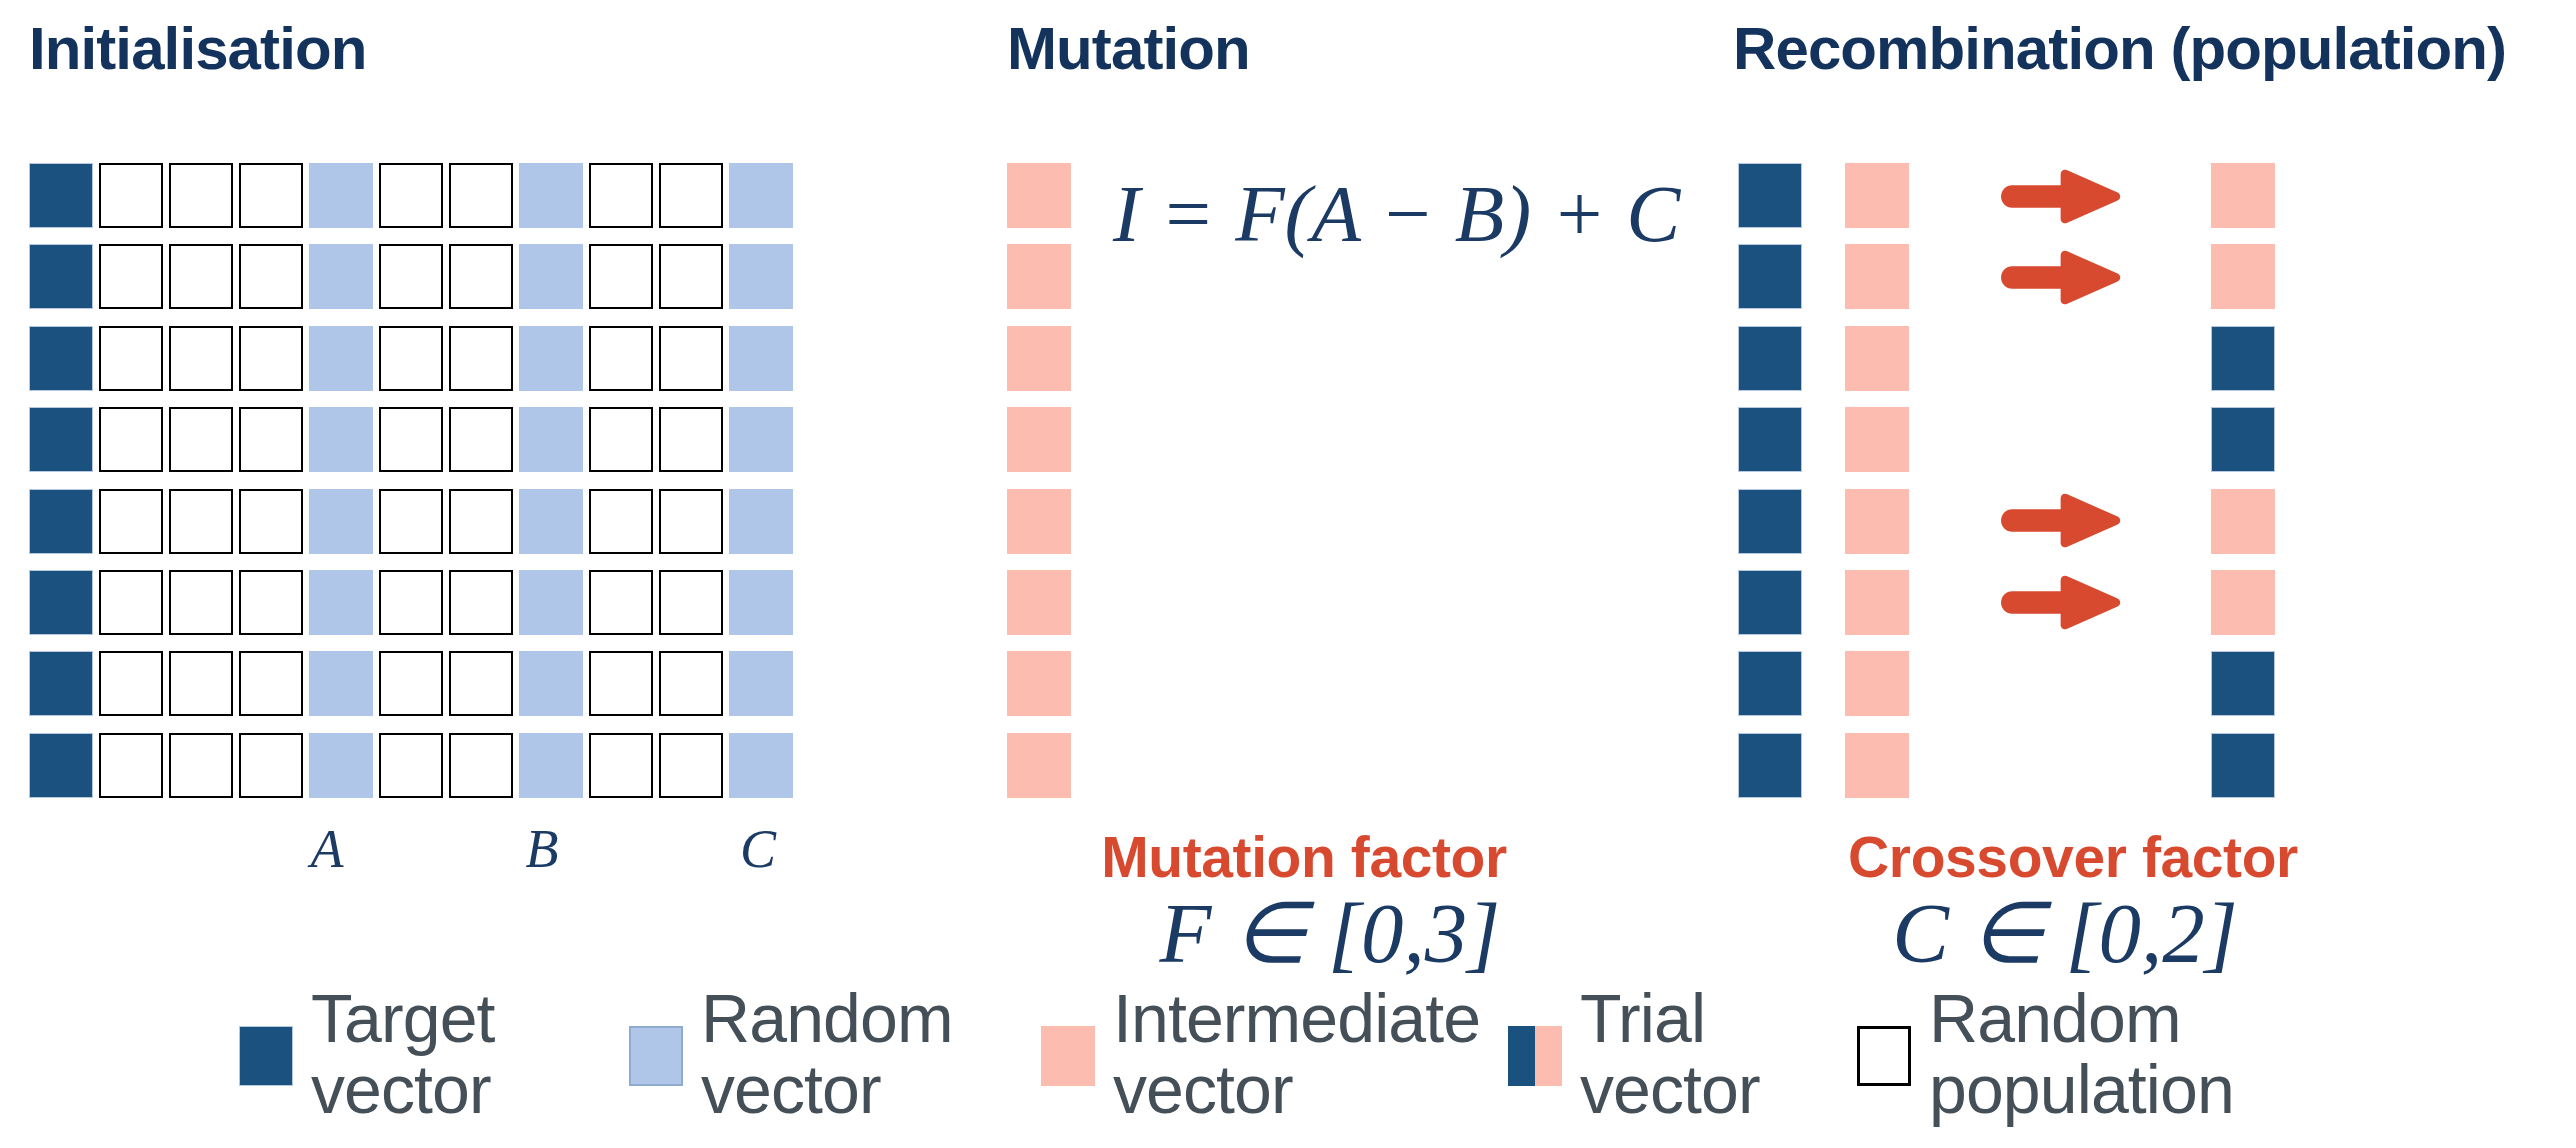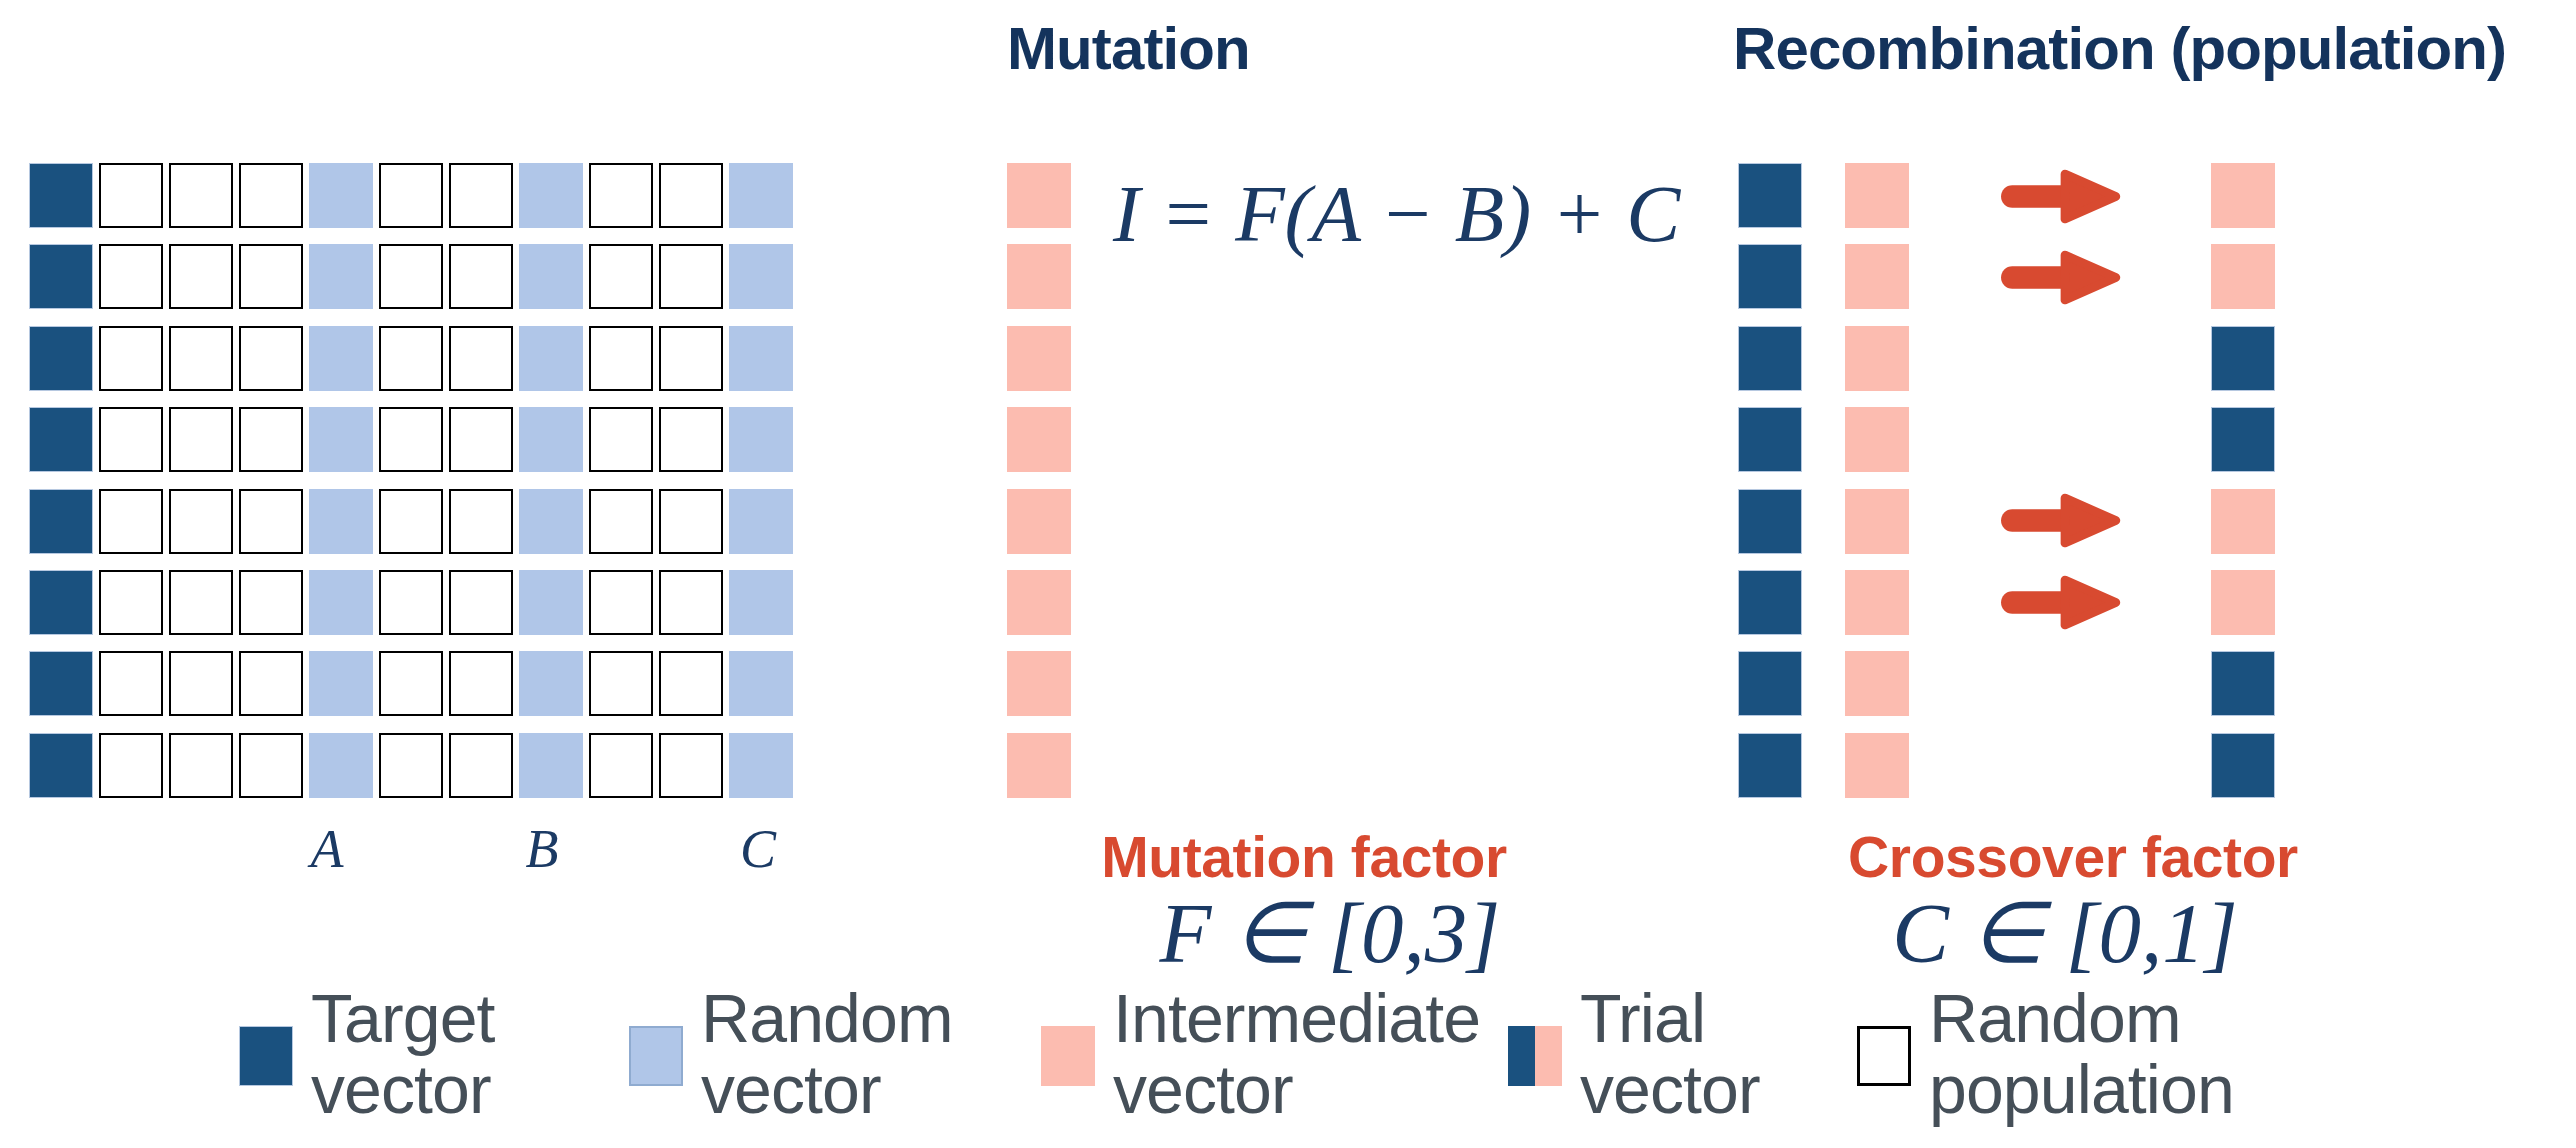"Initialisation" h1.title { html: none -> <h1>Initialisation</h1> }
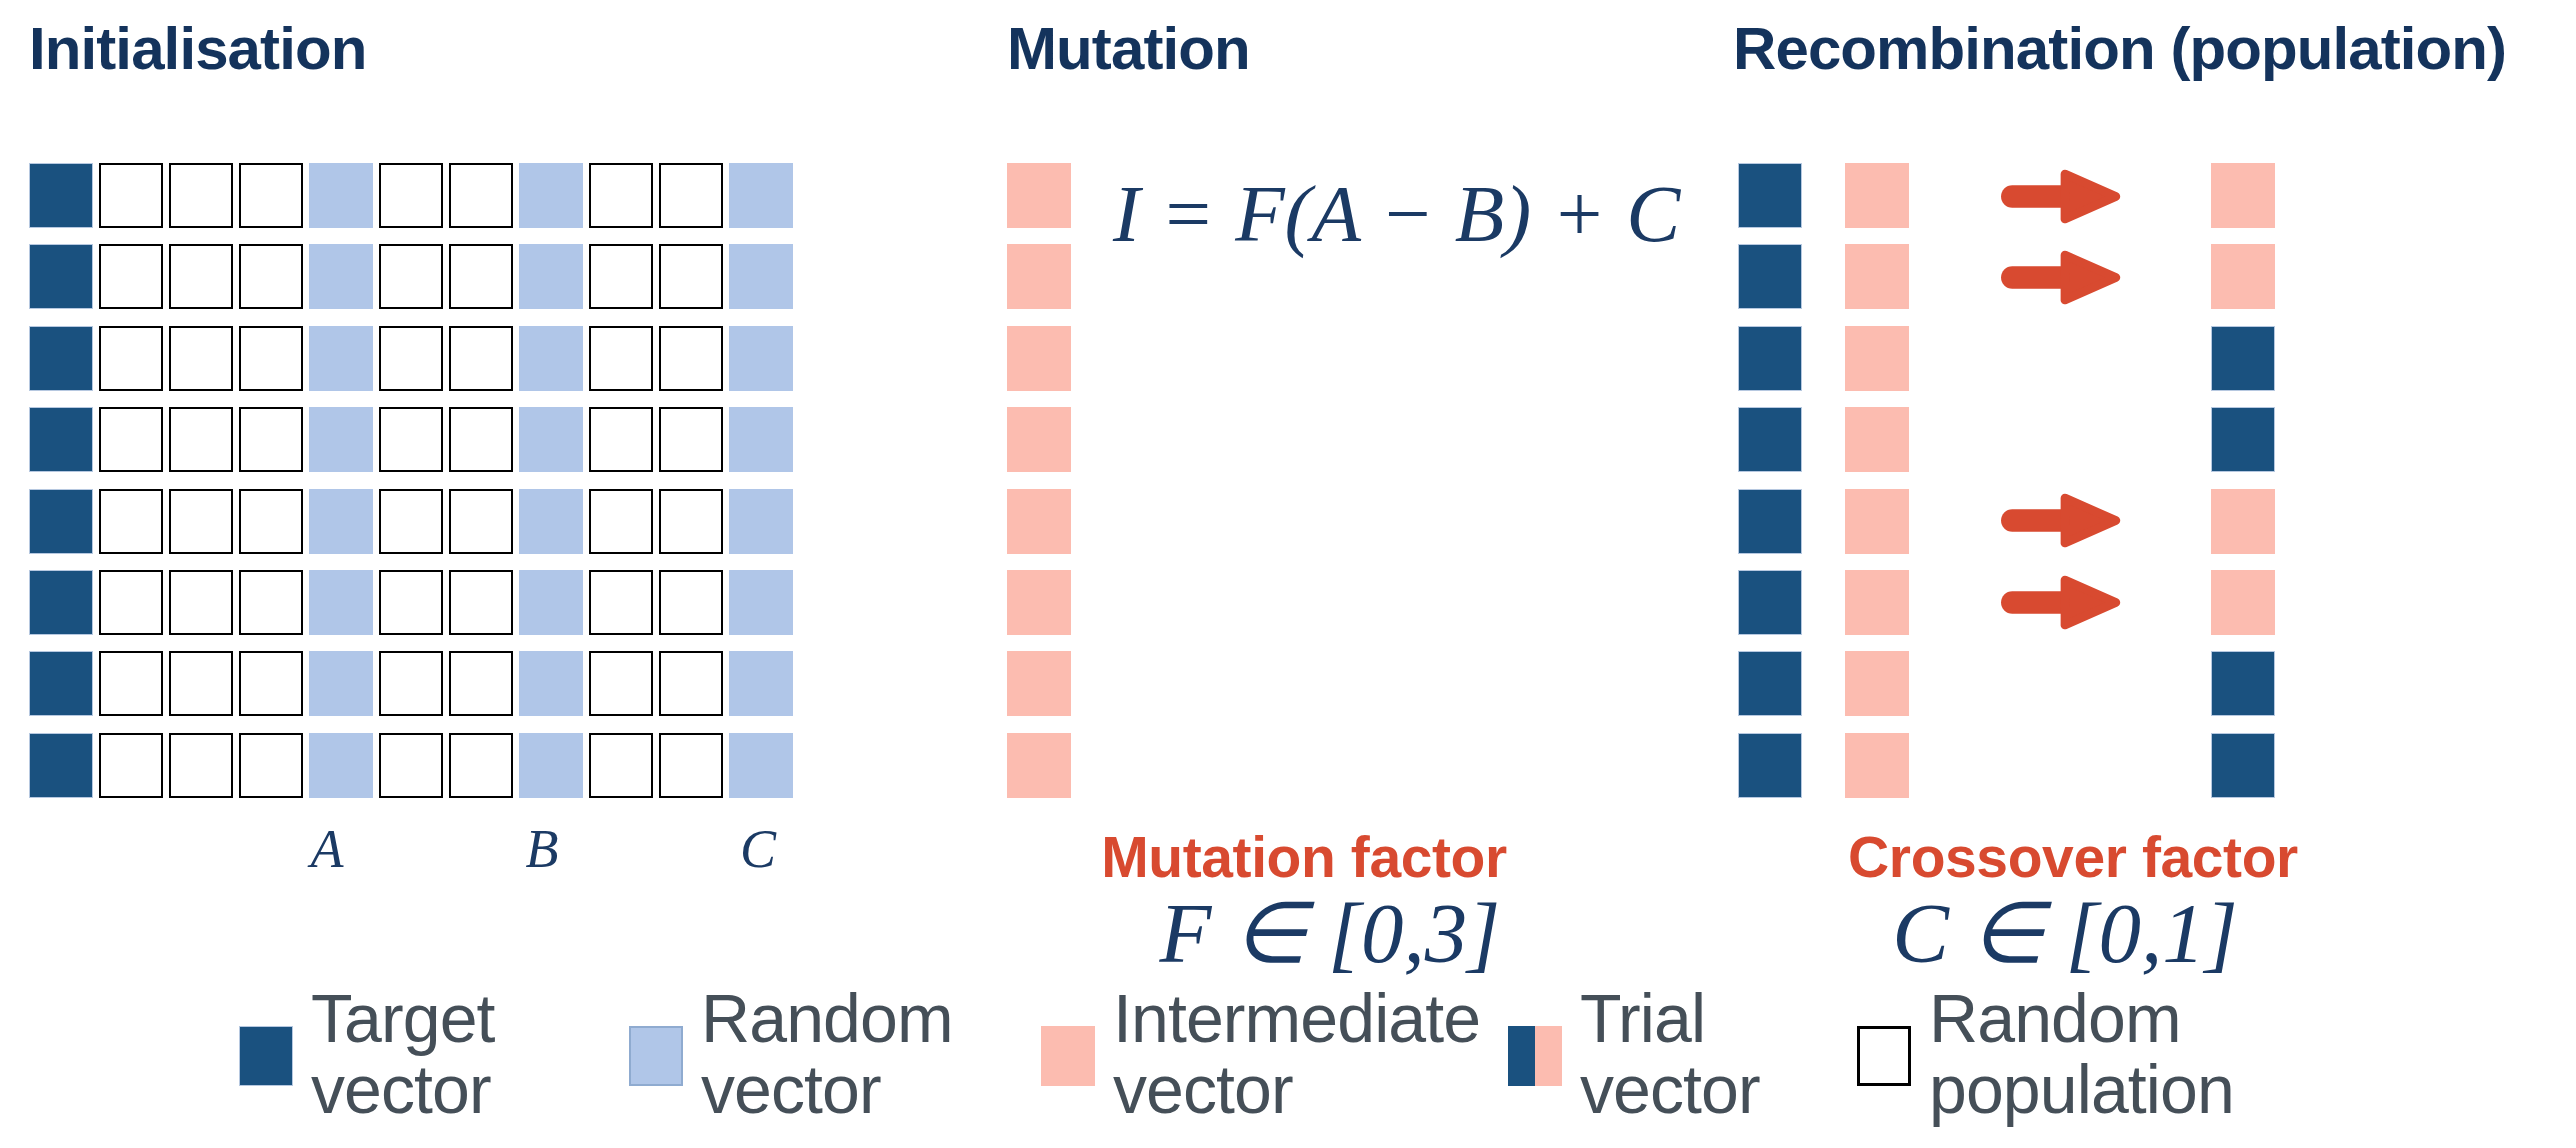"C ∈ [0,1]" div.factor-range { text: 0,1 -> 0,2 }
